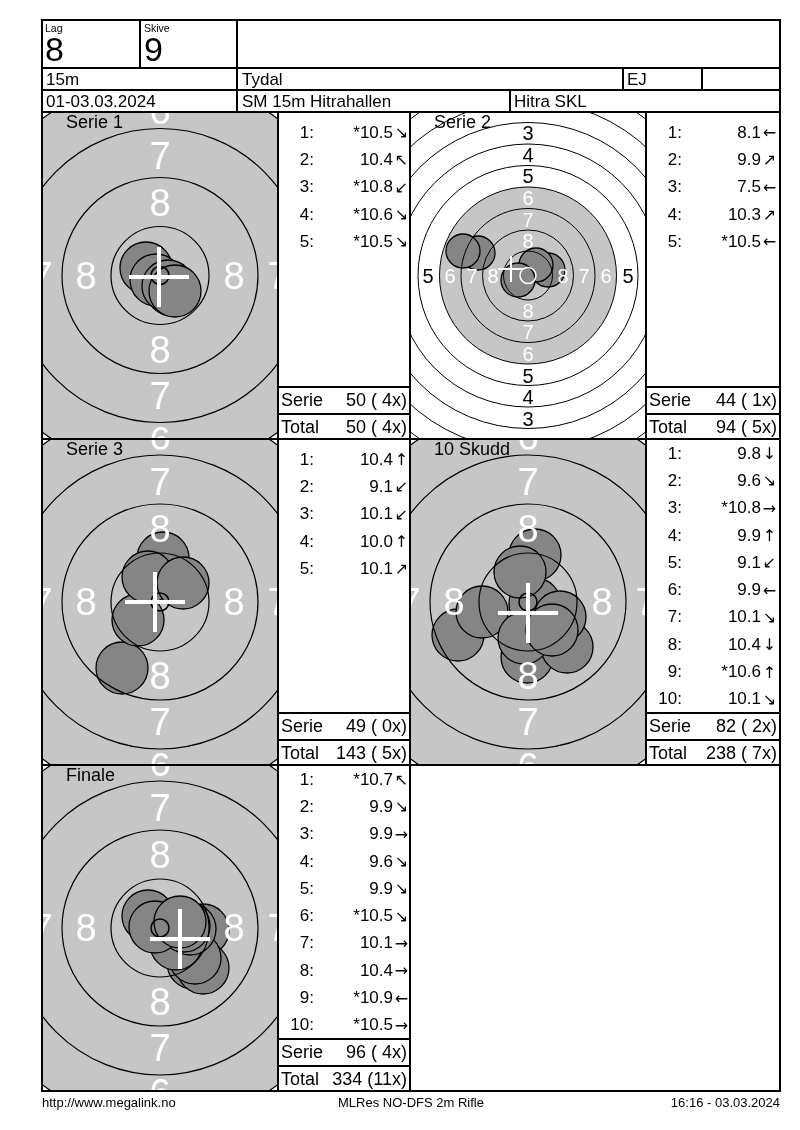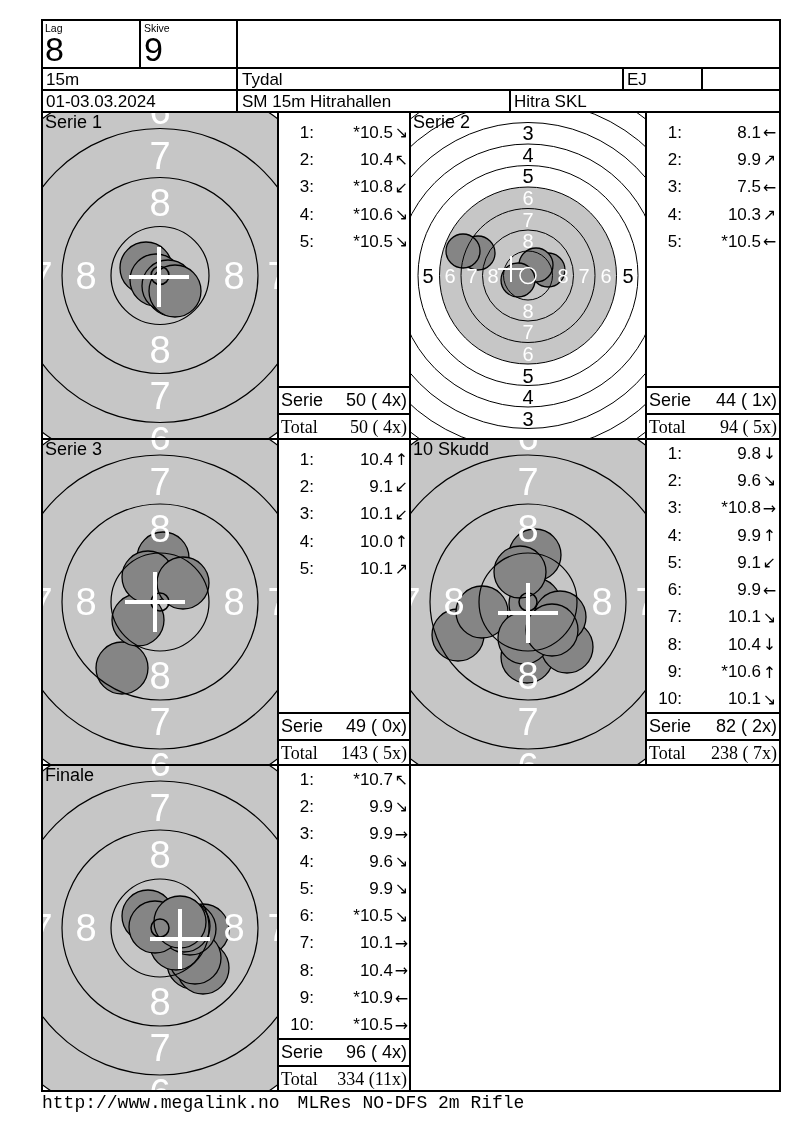"Serie 1" .panel-title { margin-left: none -> 21px }
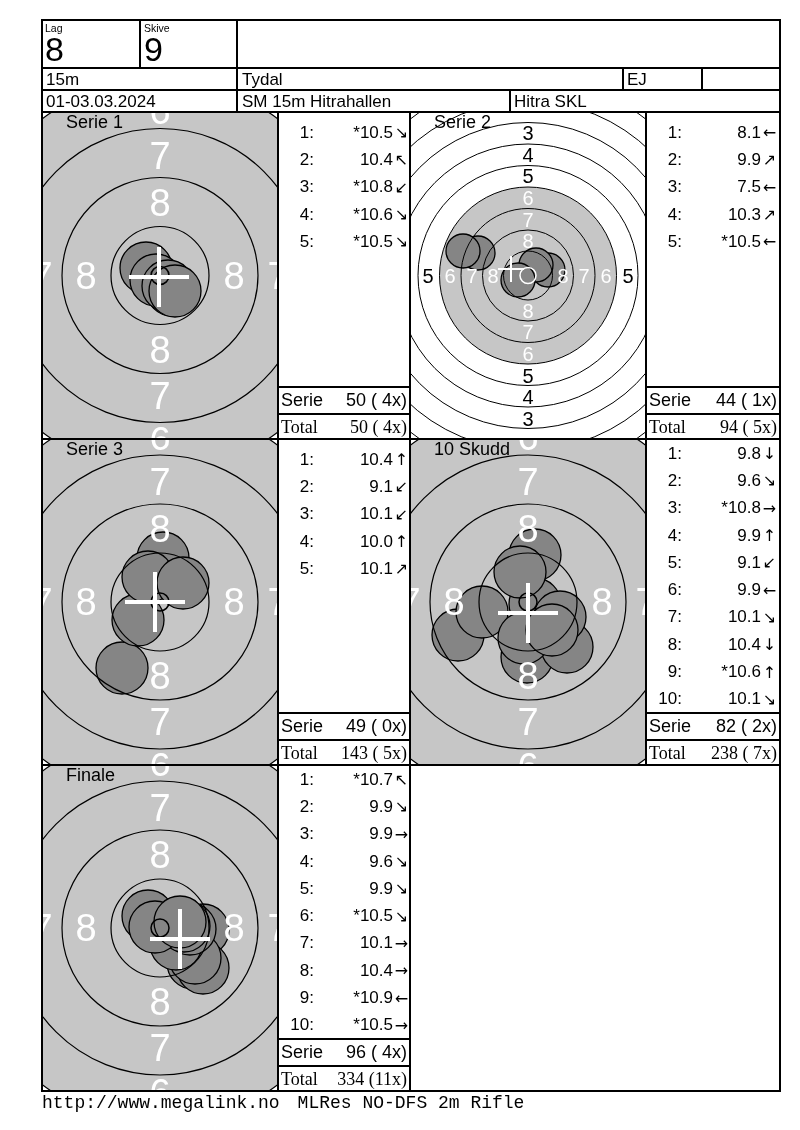"Total" .srow.total { font-family: Liberation Serif, serif -> none }
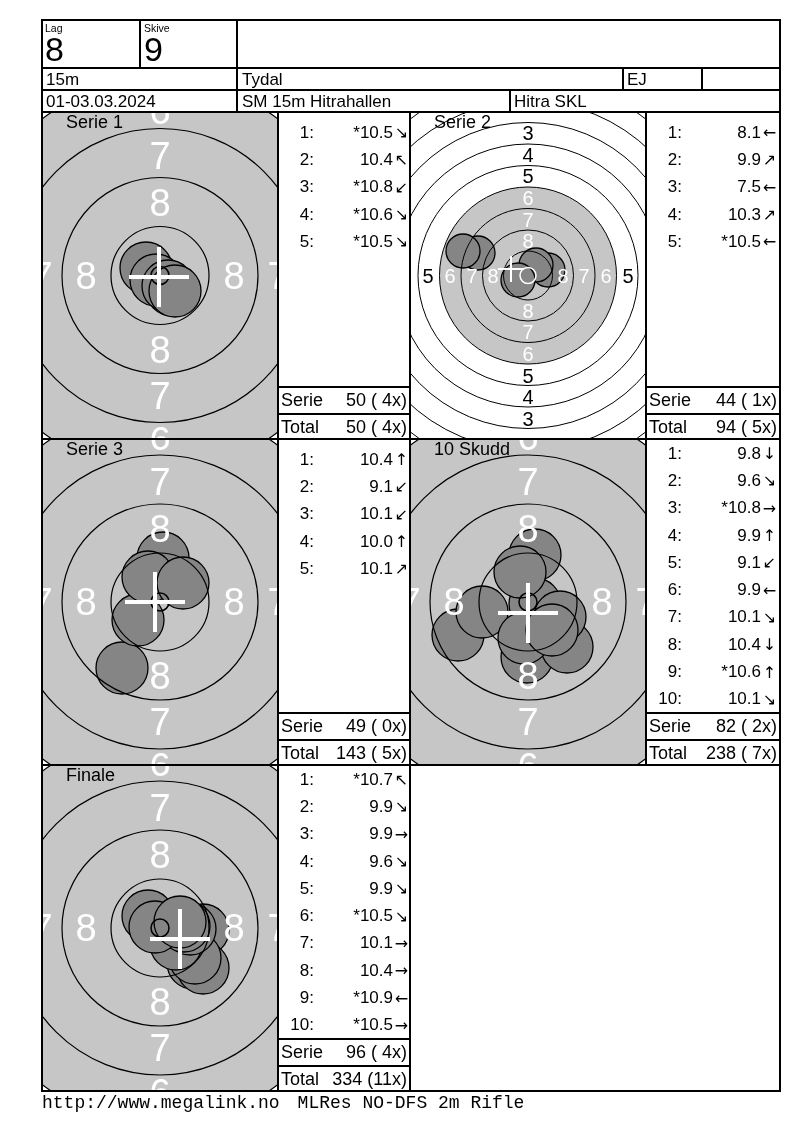"http://www.megalink.no" .foot { font-family: Liberation Mono, monospace -> none; font-size: 18px -> 13px }
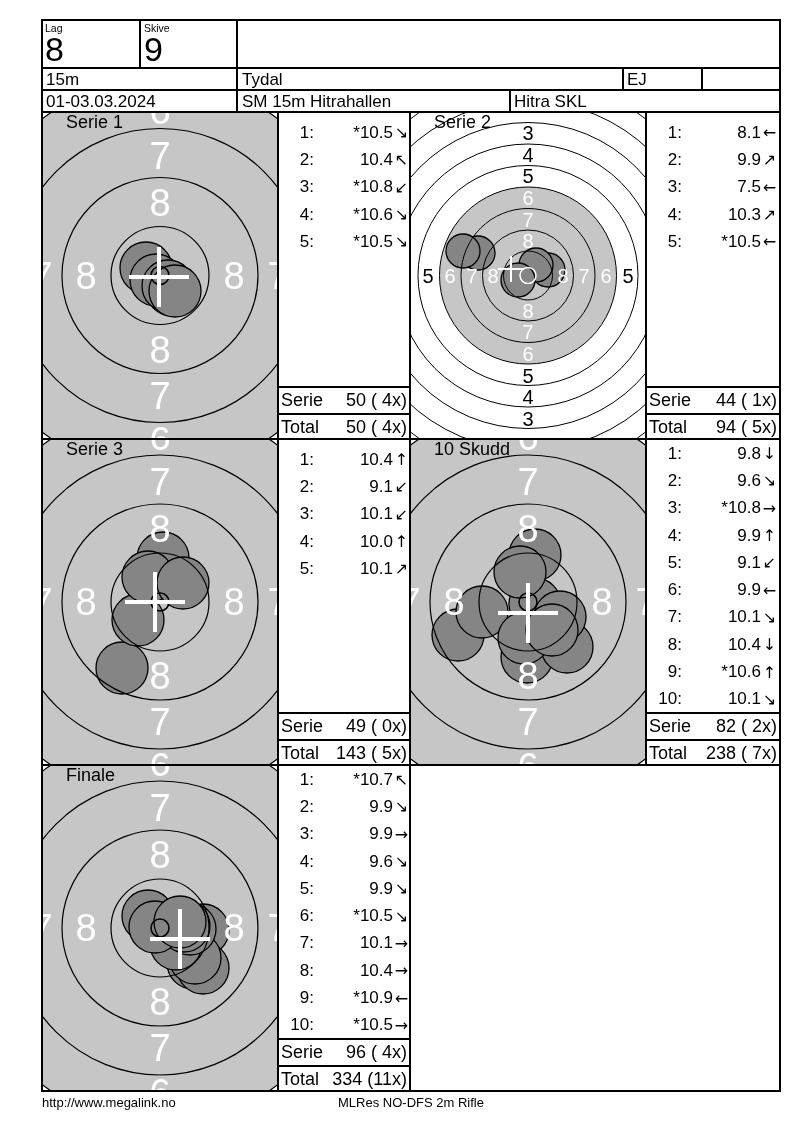"16:16 - 03.03.2024" div.abs { html: none -> <div>16:16 - 03.03.2024</div> }
